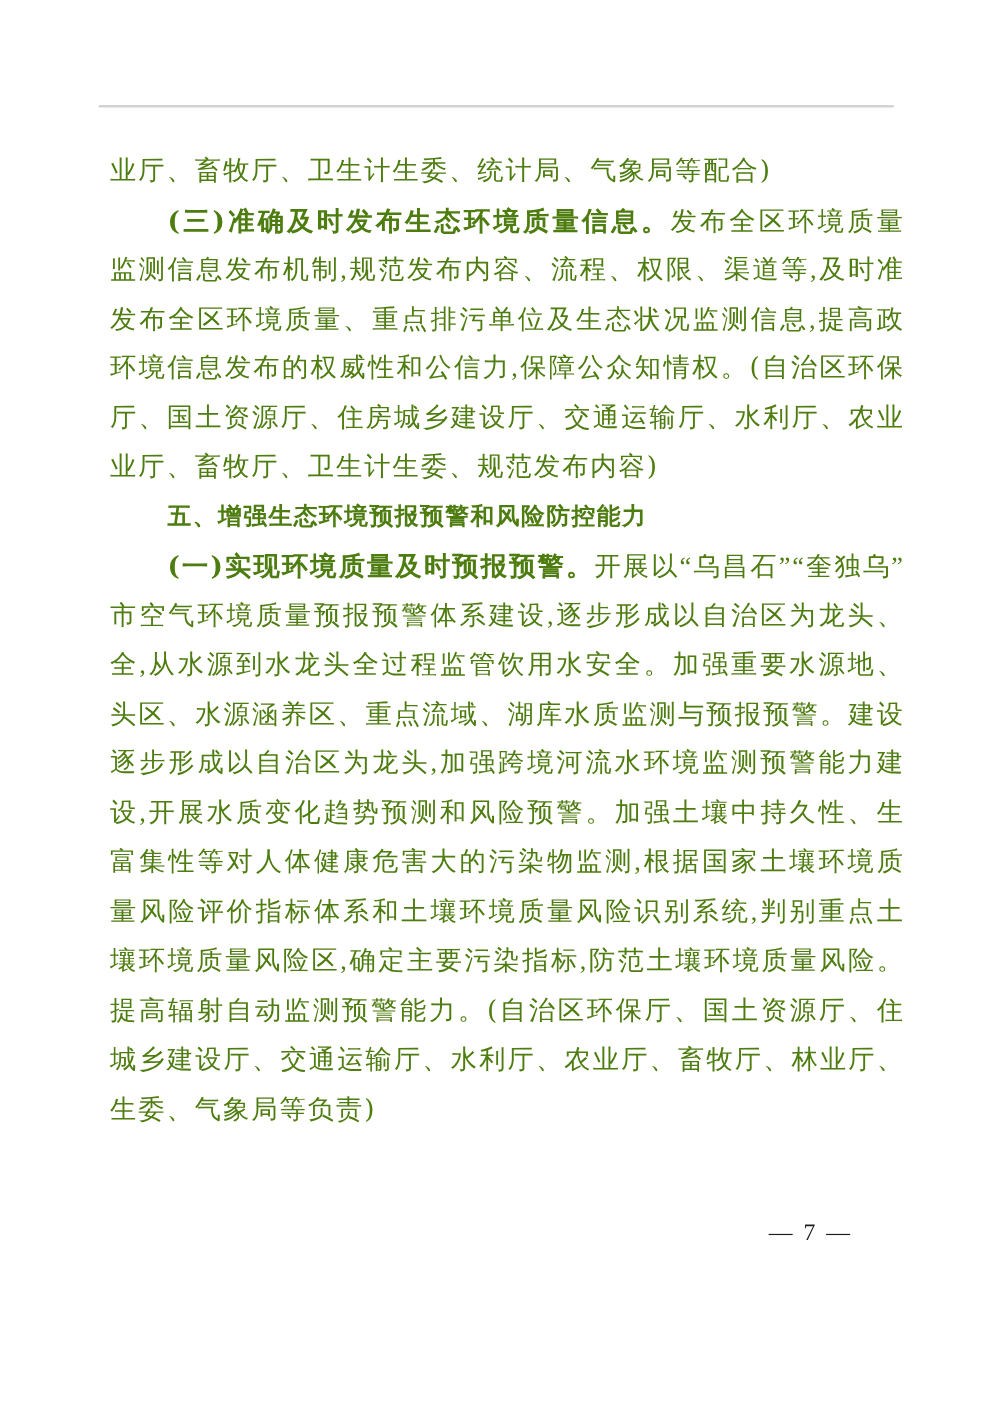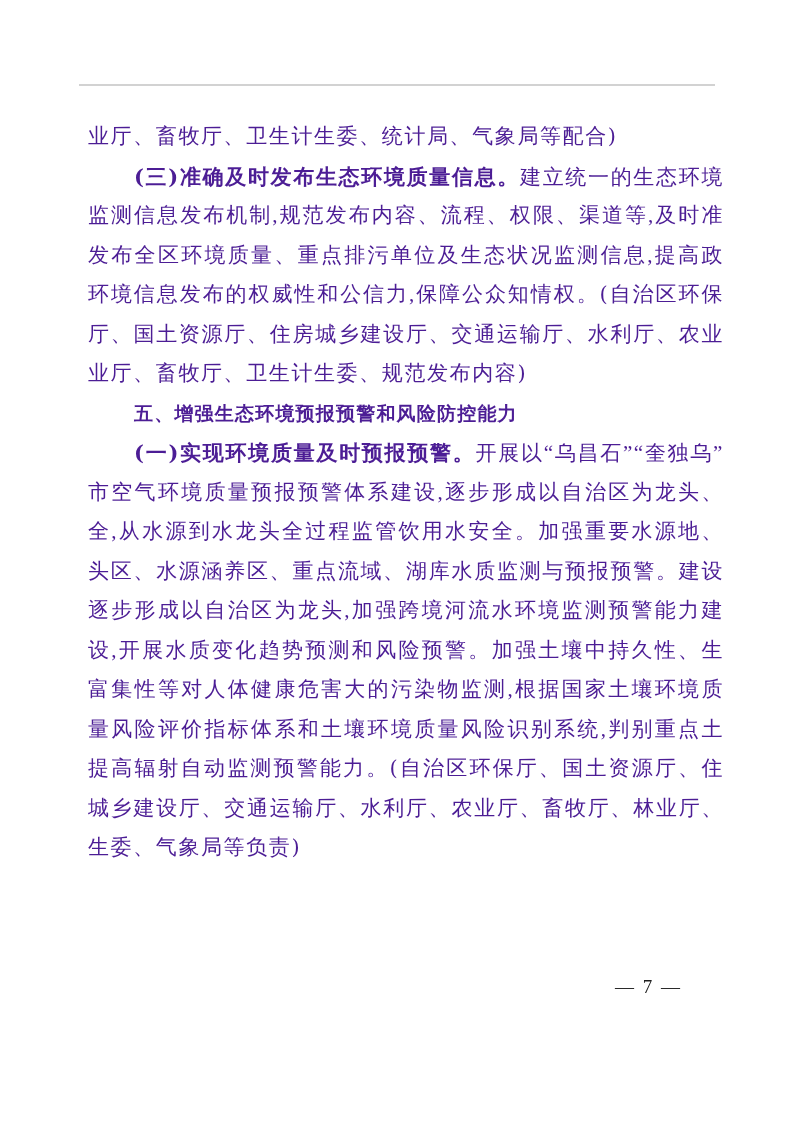"业厅、畜牧厅、卫生计生委、统计局、气象局等配合)" div.doc-body { color: #4c1d95 -> #4d7c0f }
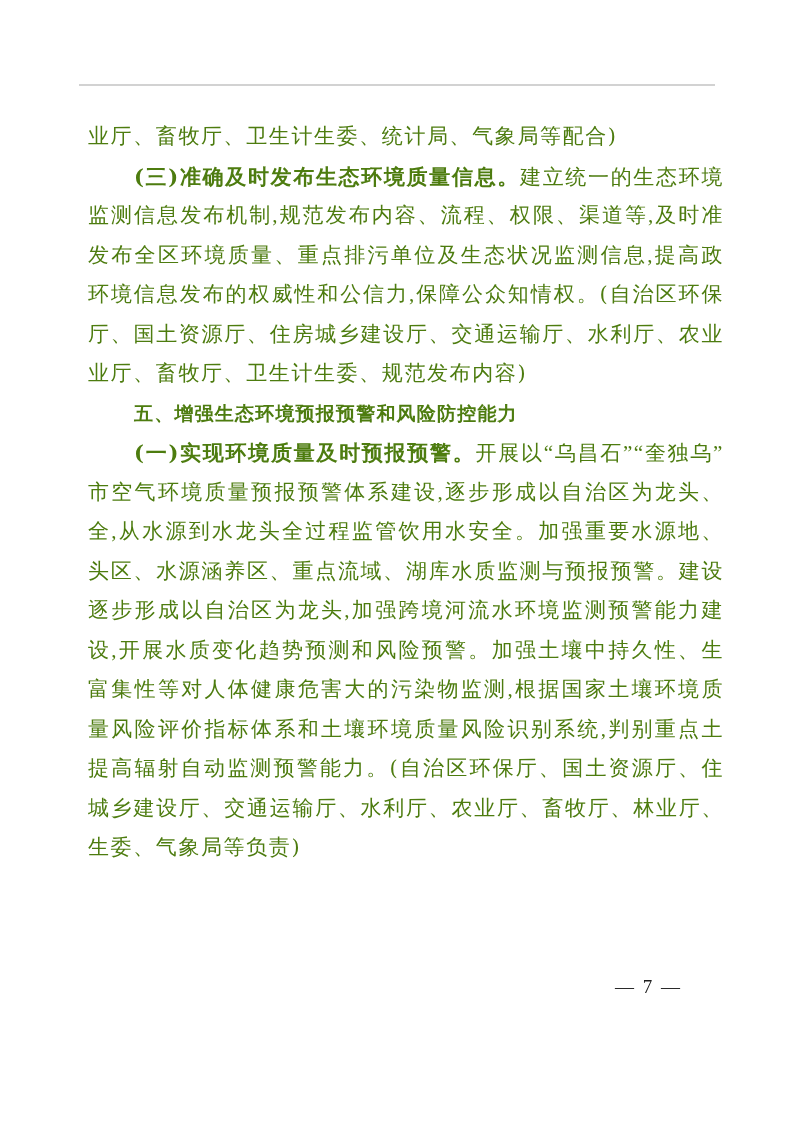"建立统一的生态环境" span.seg-fangsong { text: 建立统一的生态环境 -> 发布全区环境质量 }
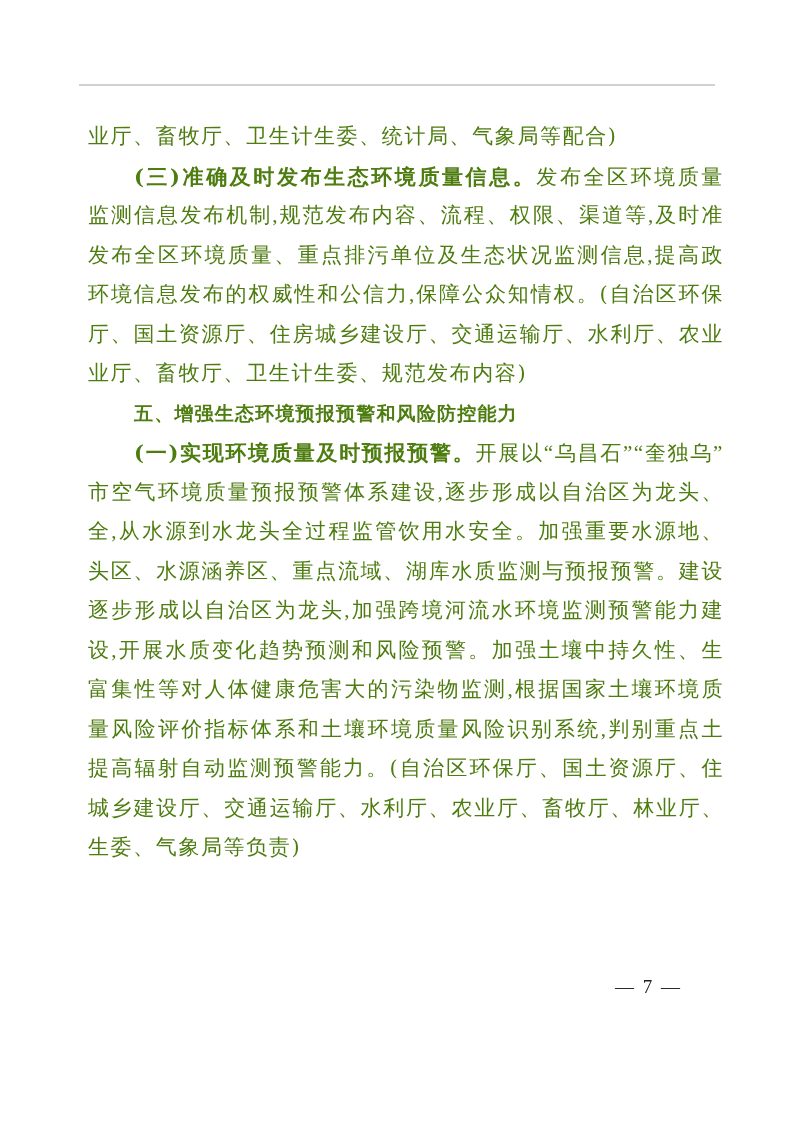"壤环境质量风险区,确定主要污染指标,防范土壤环境质量风险。" div.line { html: none -> <div><span>壤环境质量风险区,确定主要污染指标,防范土壤环境质量风险。</span></div> }
